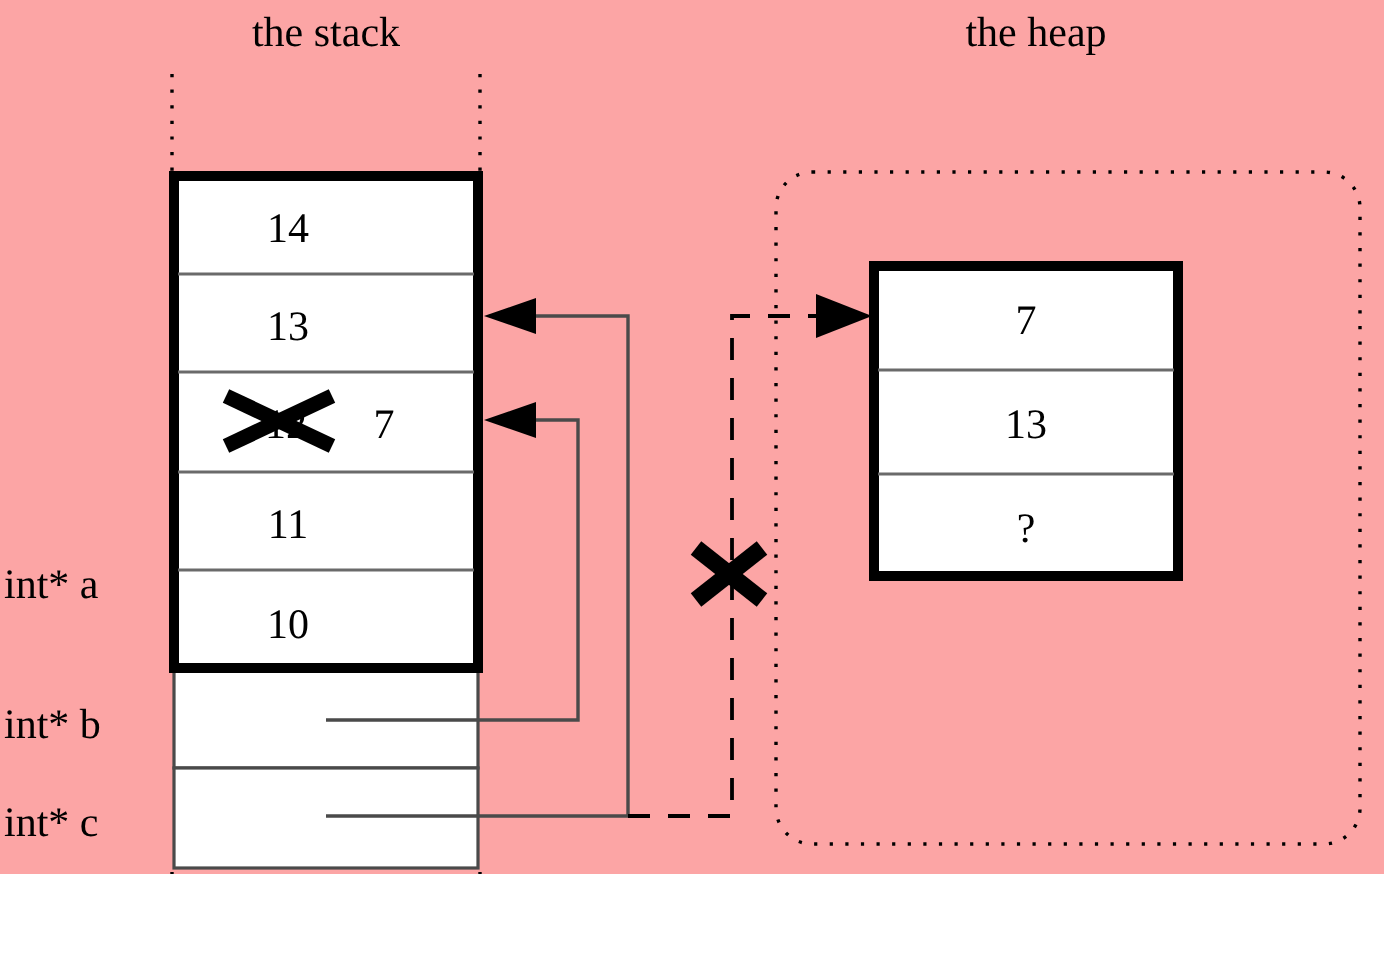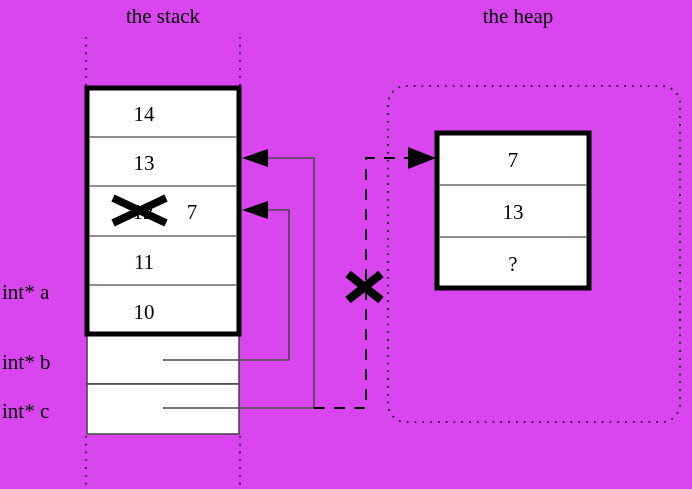"the stack" #canvas { background: #d946ef -> #fca5a5; height: 489px -> 437px }
